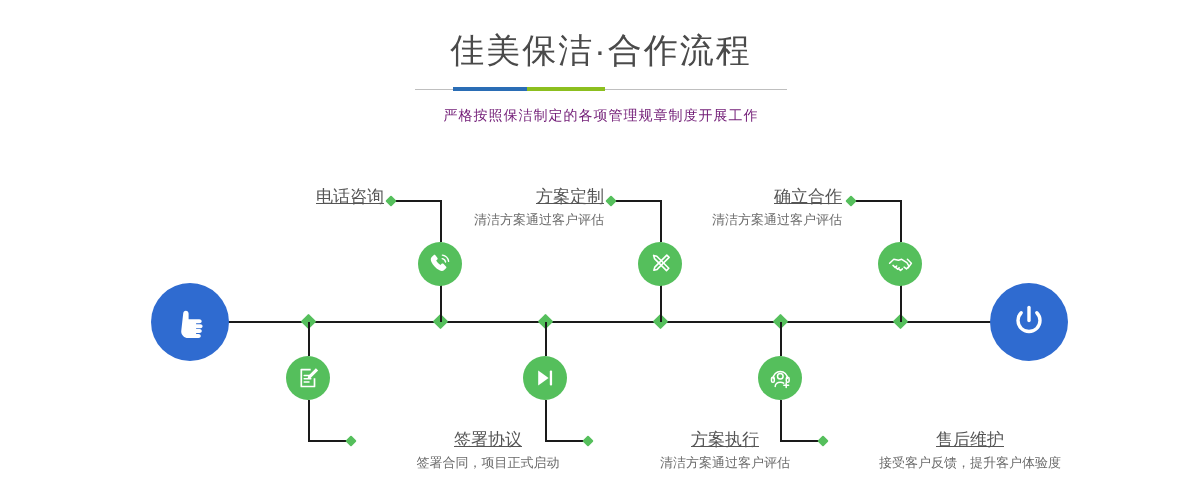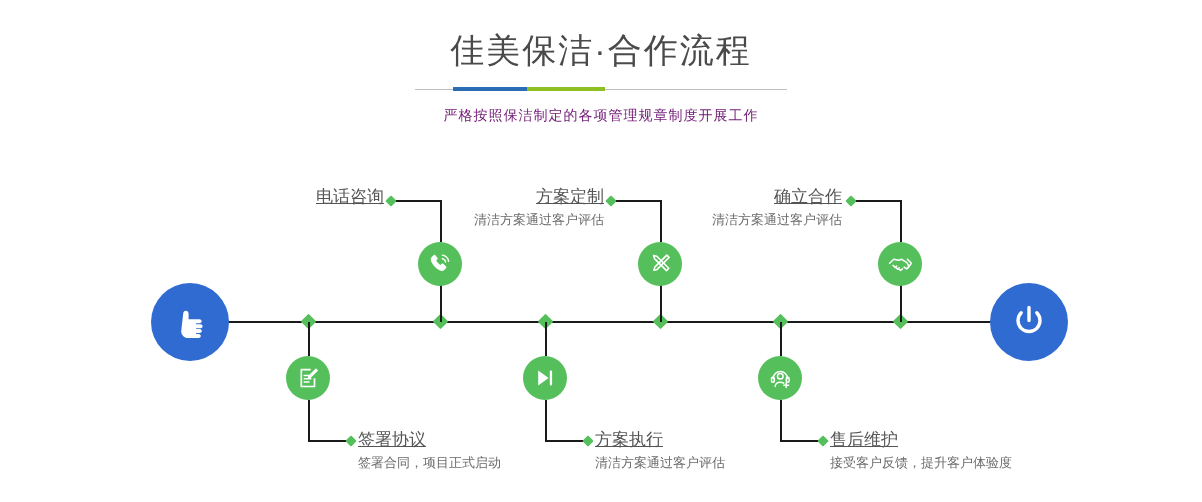"签署协议" .label.below { text-align: left -> center }
